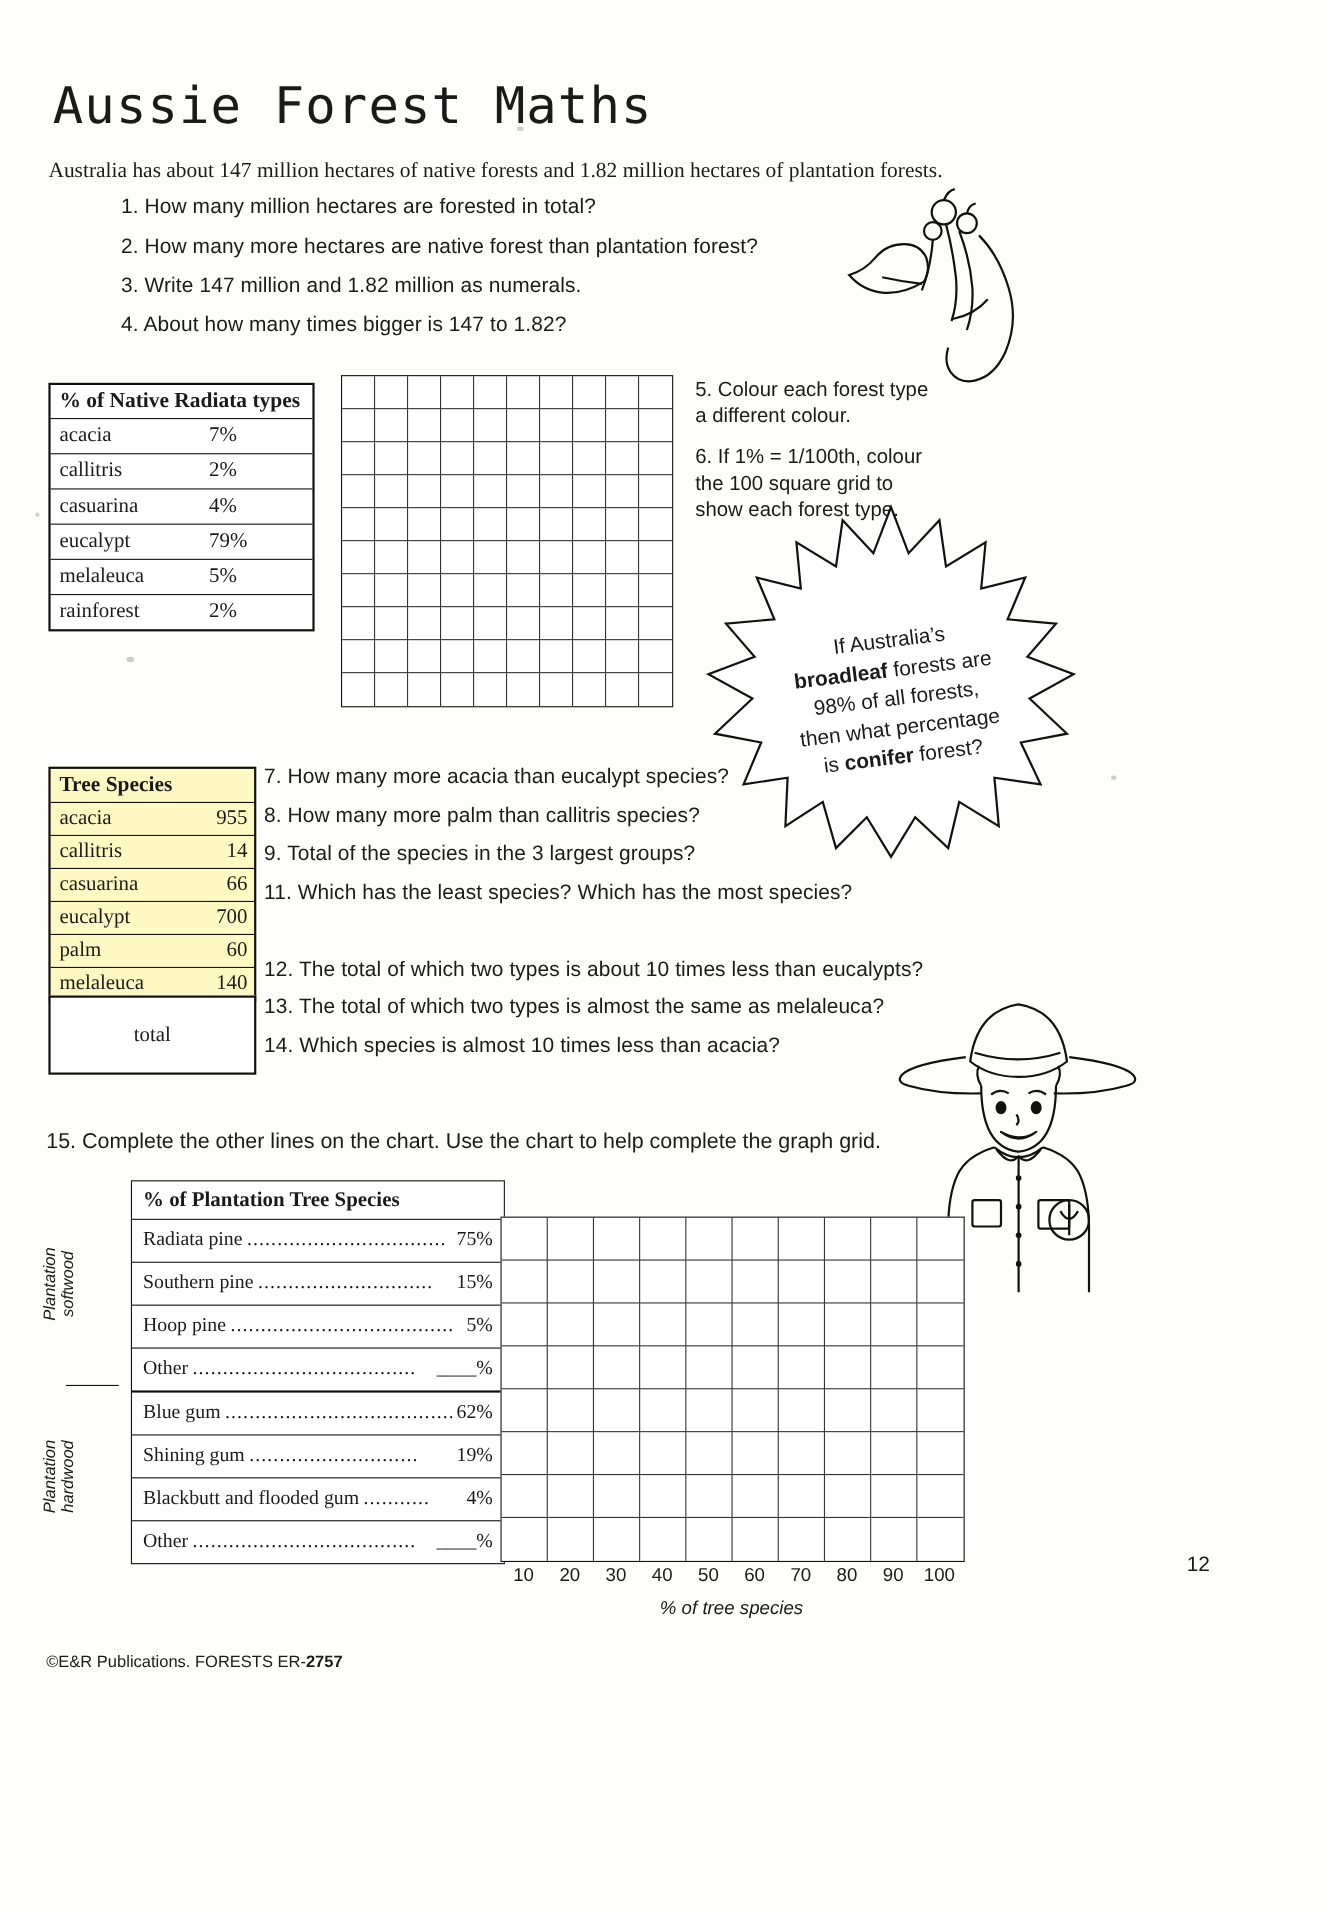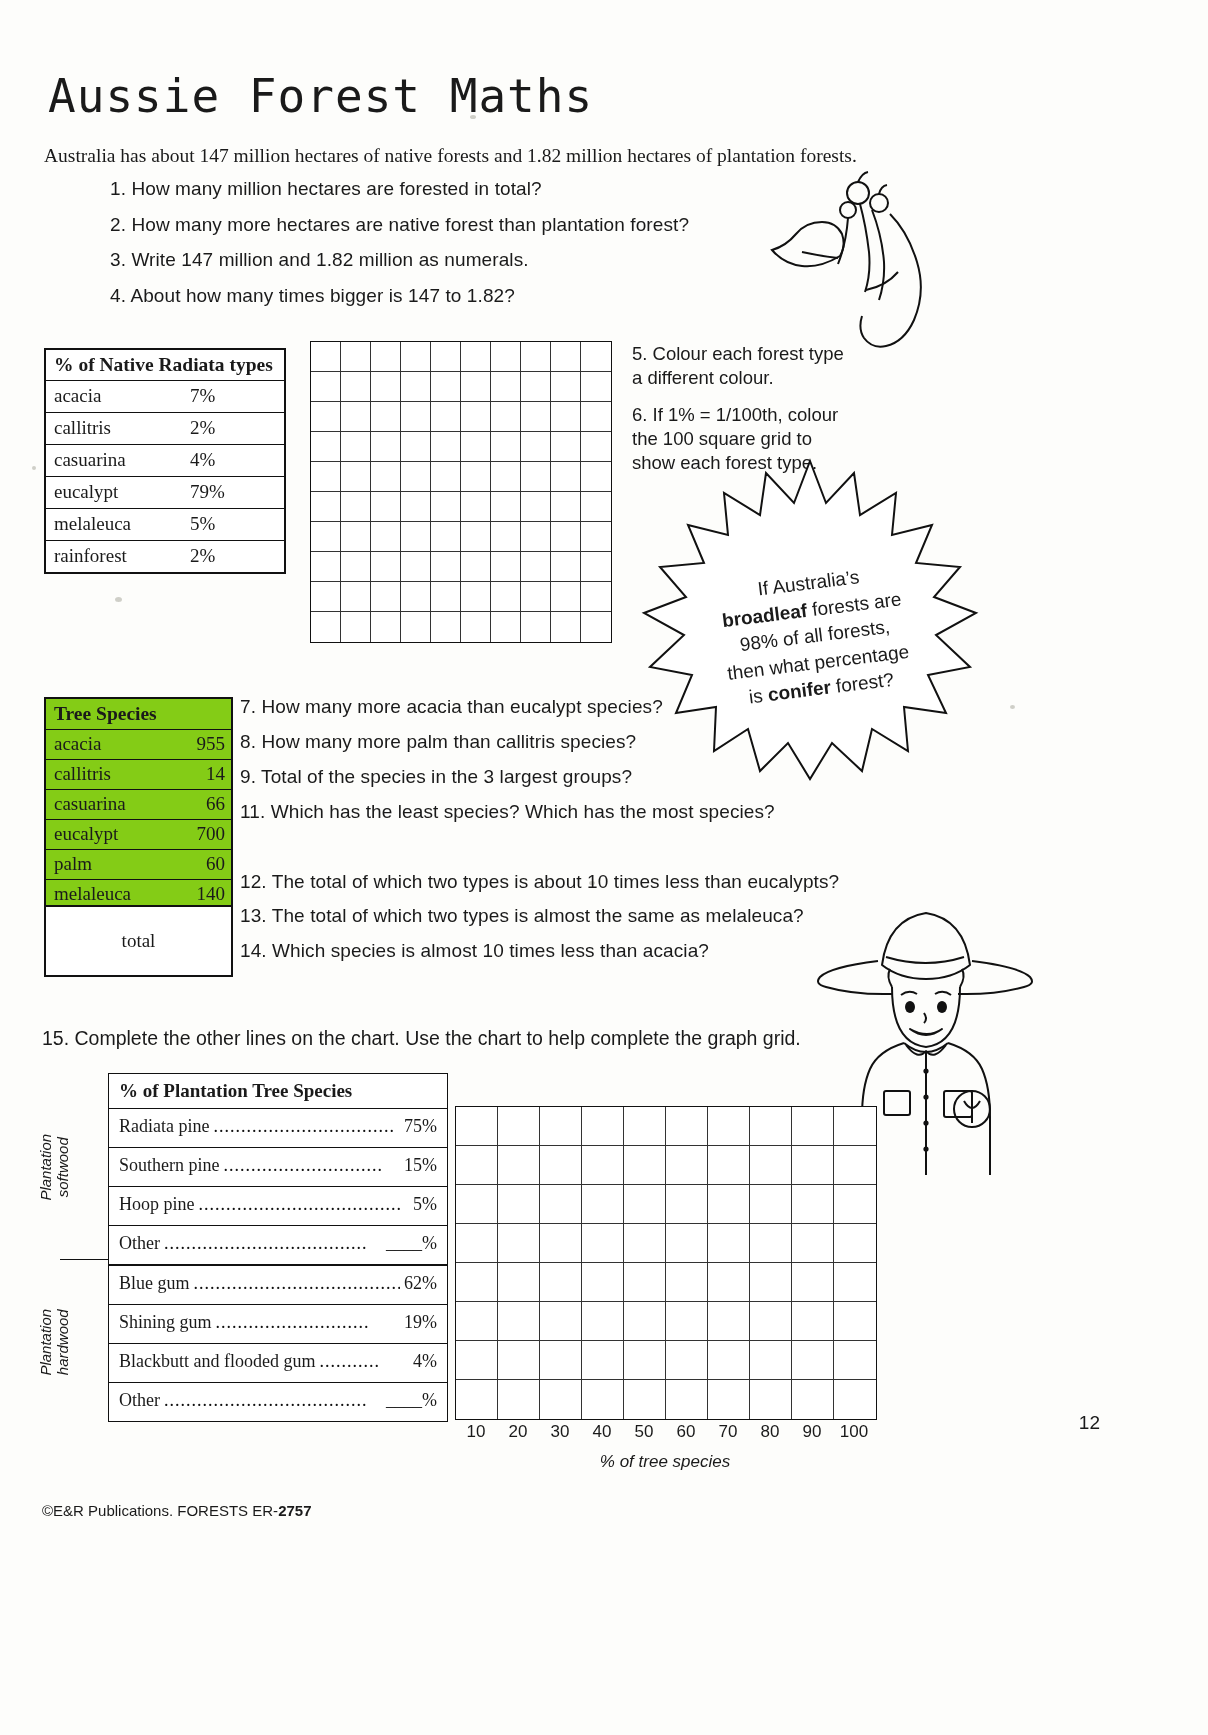"Tree Species" #species-table { background: #84cc16 -> #fef9c3 }
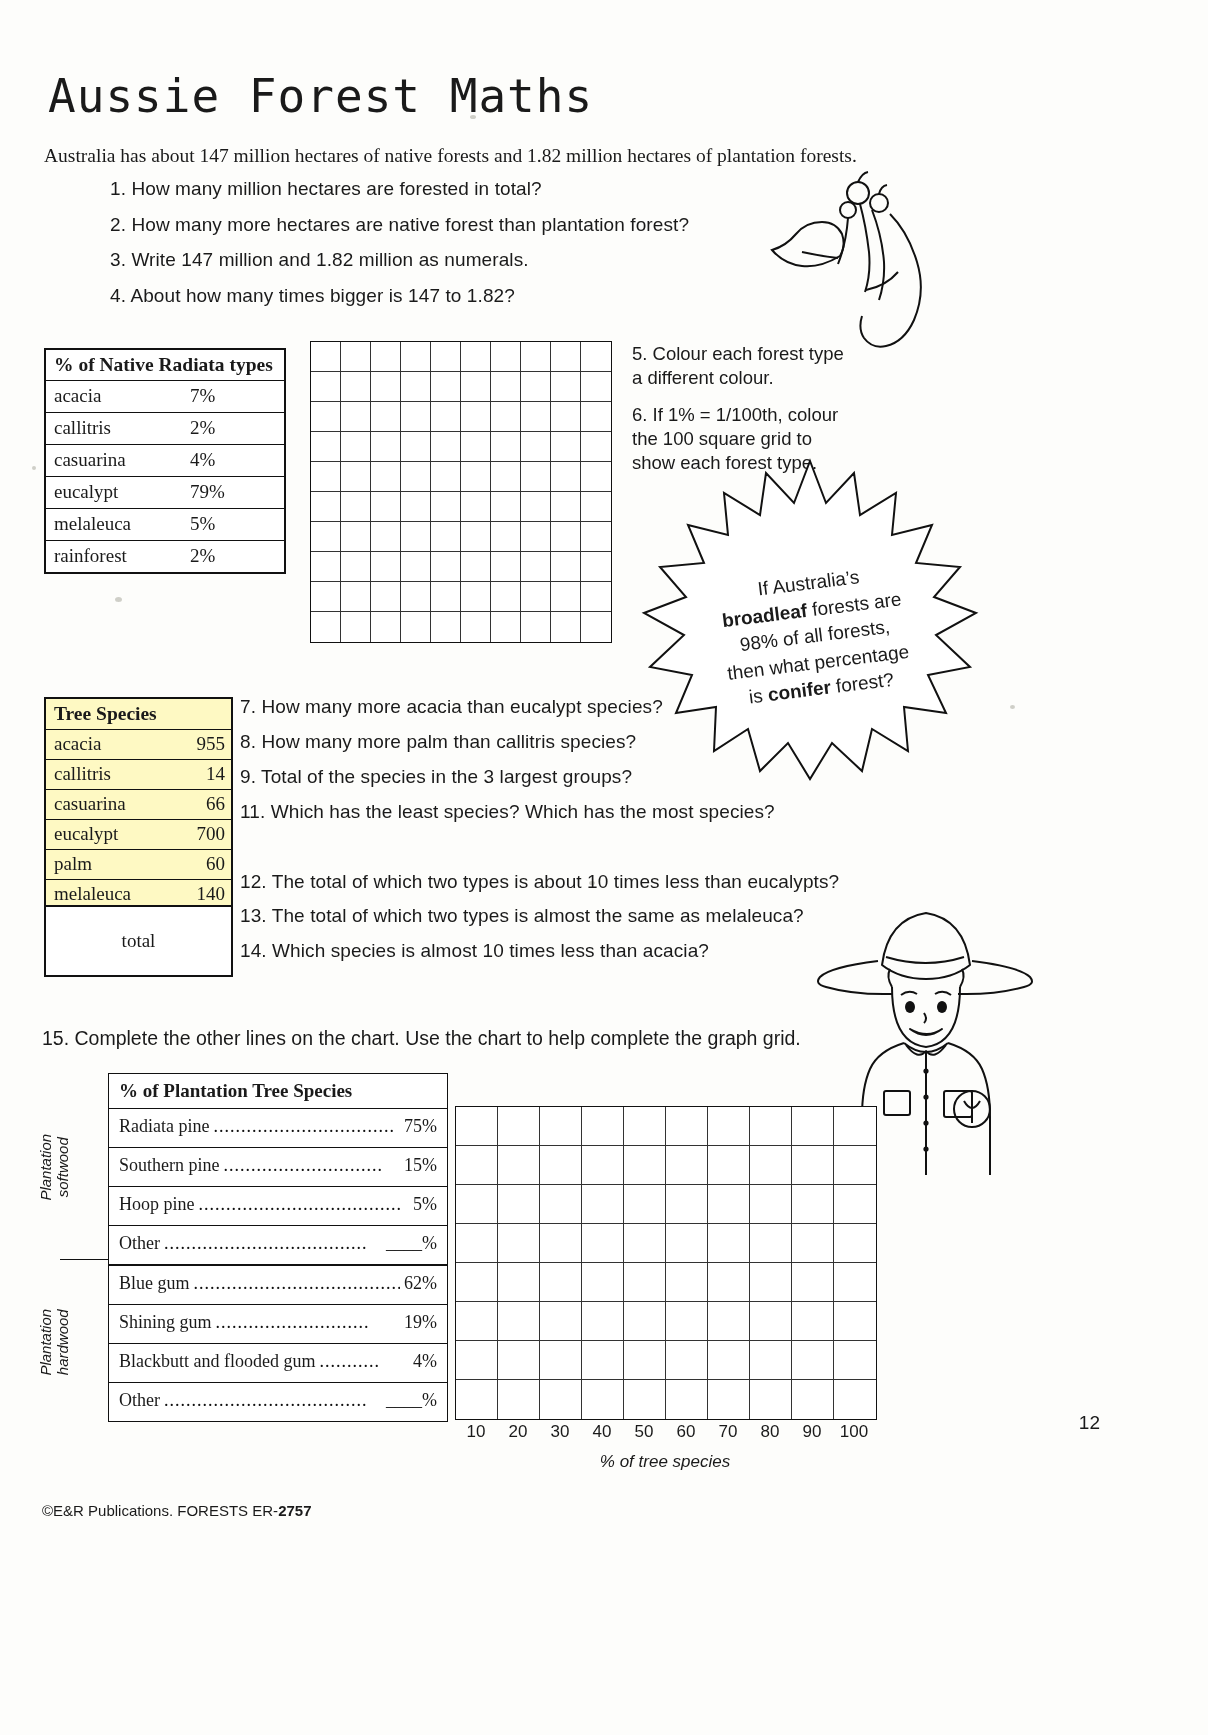"% of Plantation Tree Species" #plant-table { left: 108px -> 119px }
